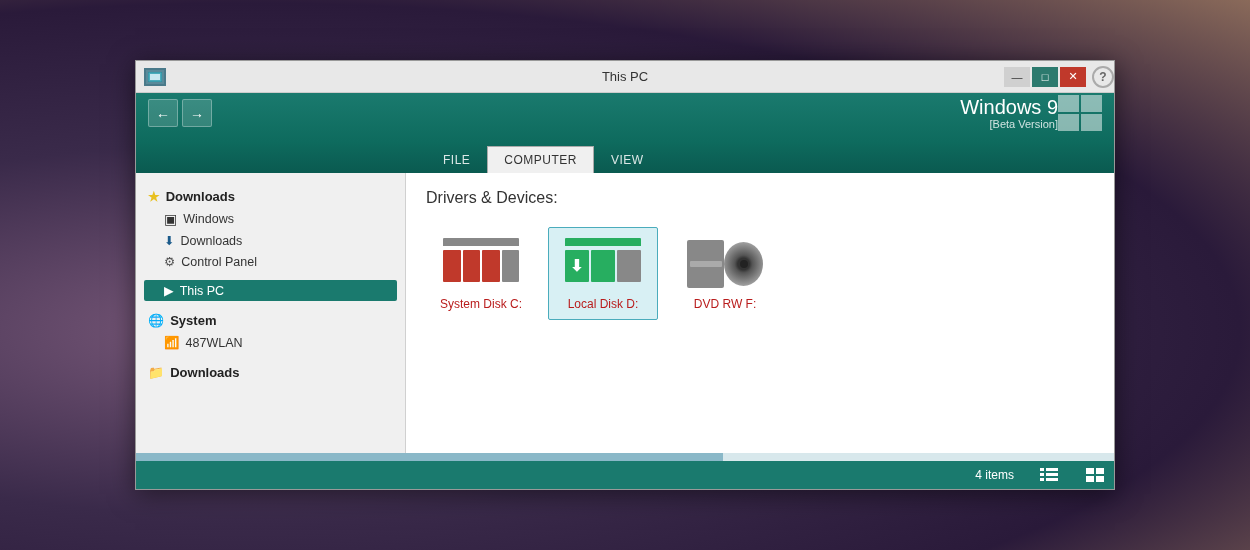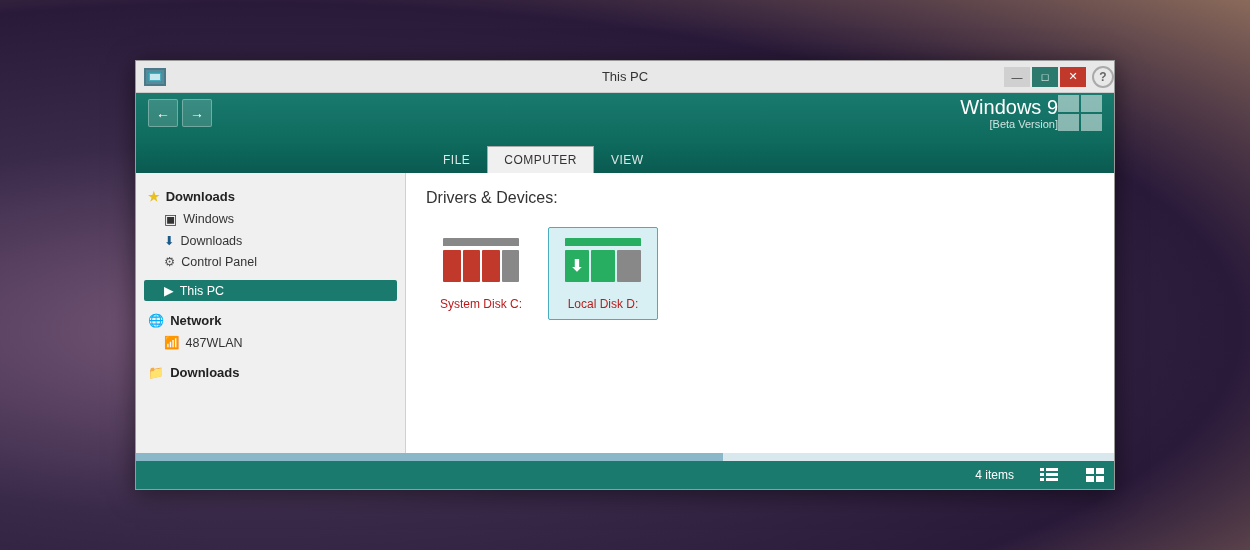"DVD RW F:" div.drive-item { html: none -> <div> <div> <div> <div> <div></div> </div> <div> <div></div> </div> </div> </div> <div>DVD RW F:</div> </div> }
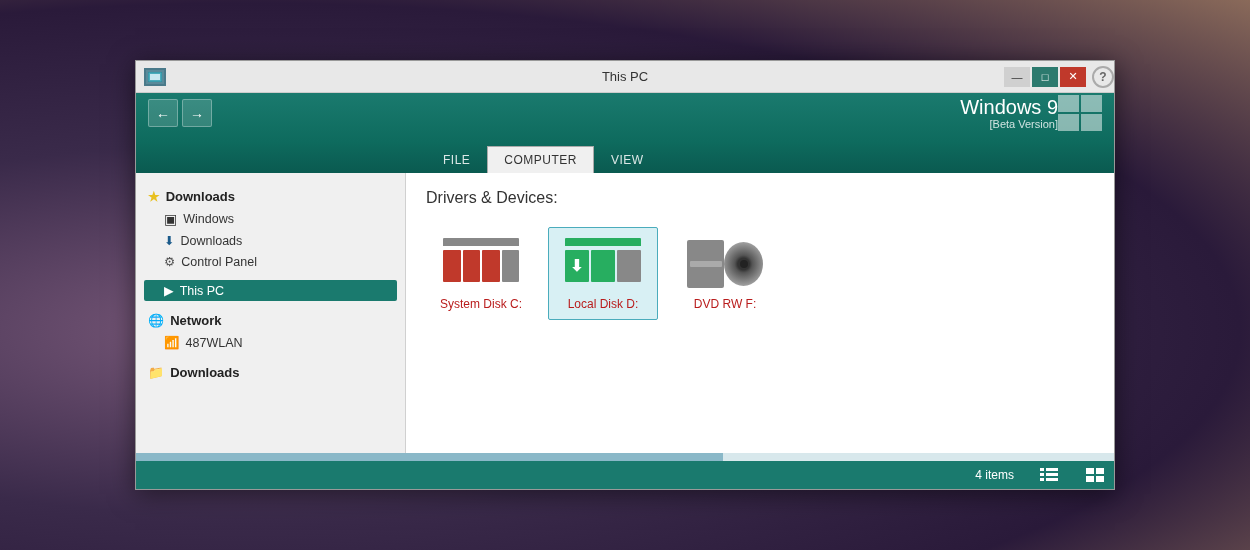"Network" span { text: Network -> System }
